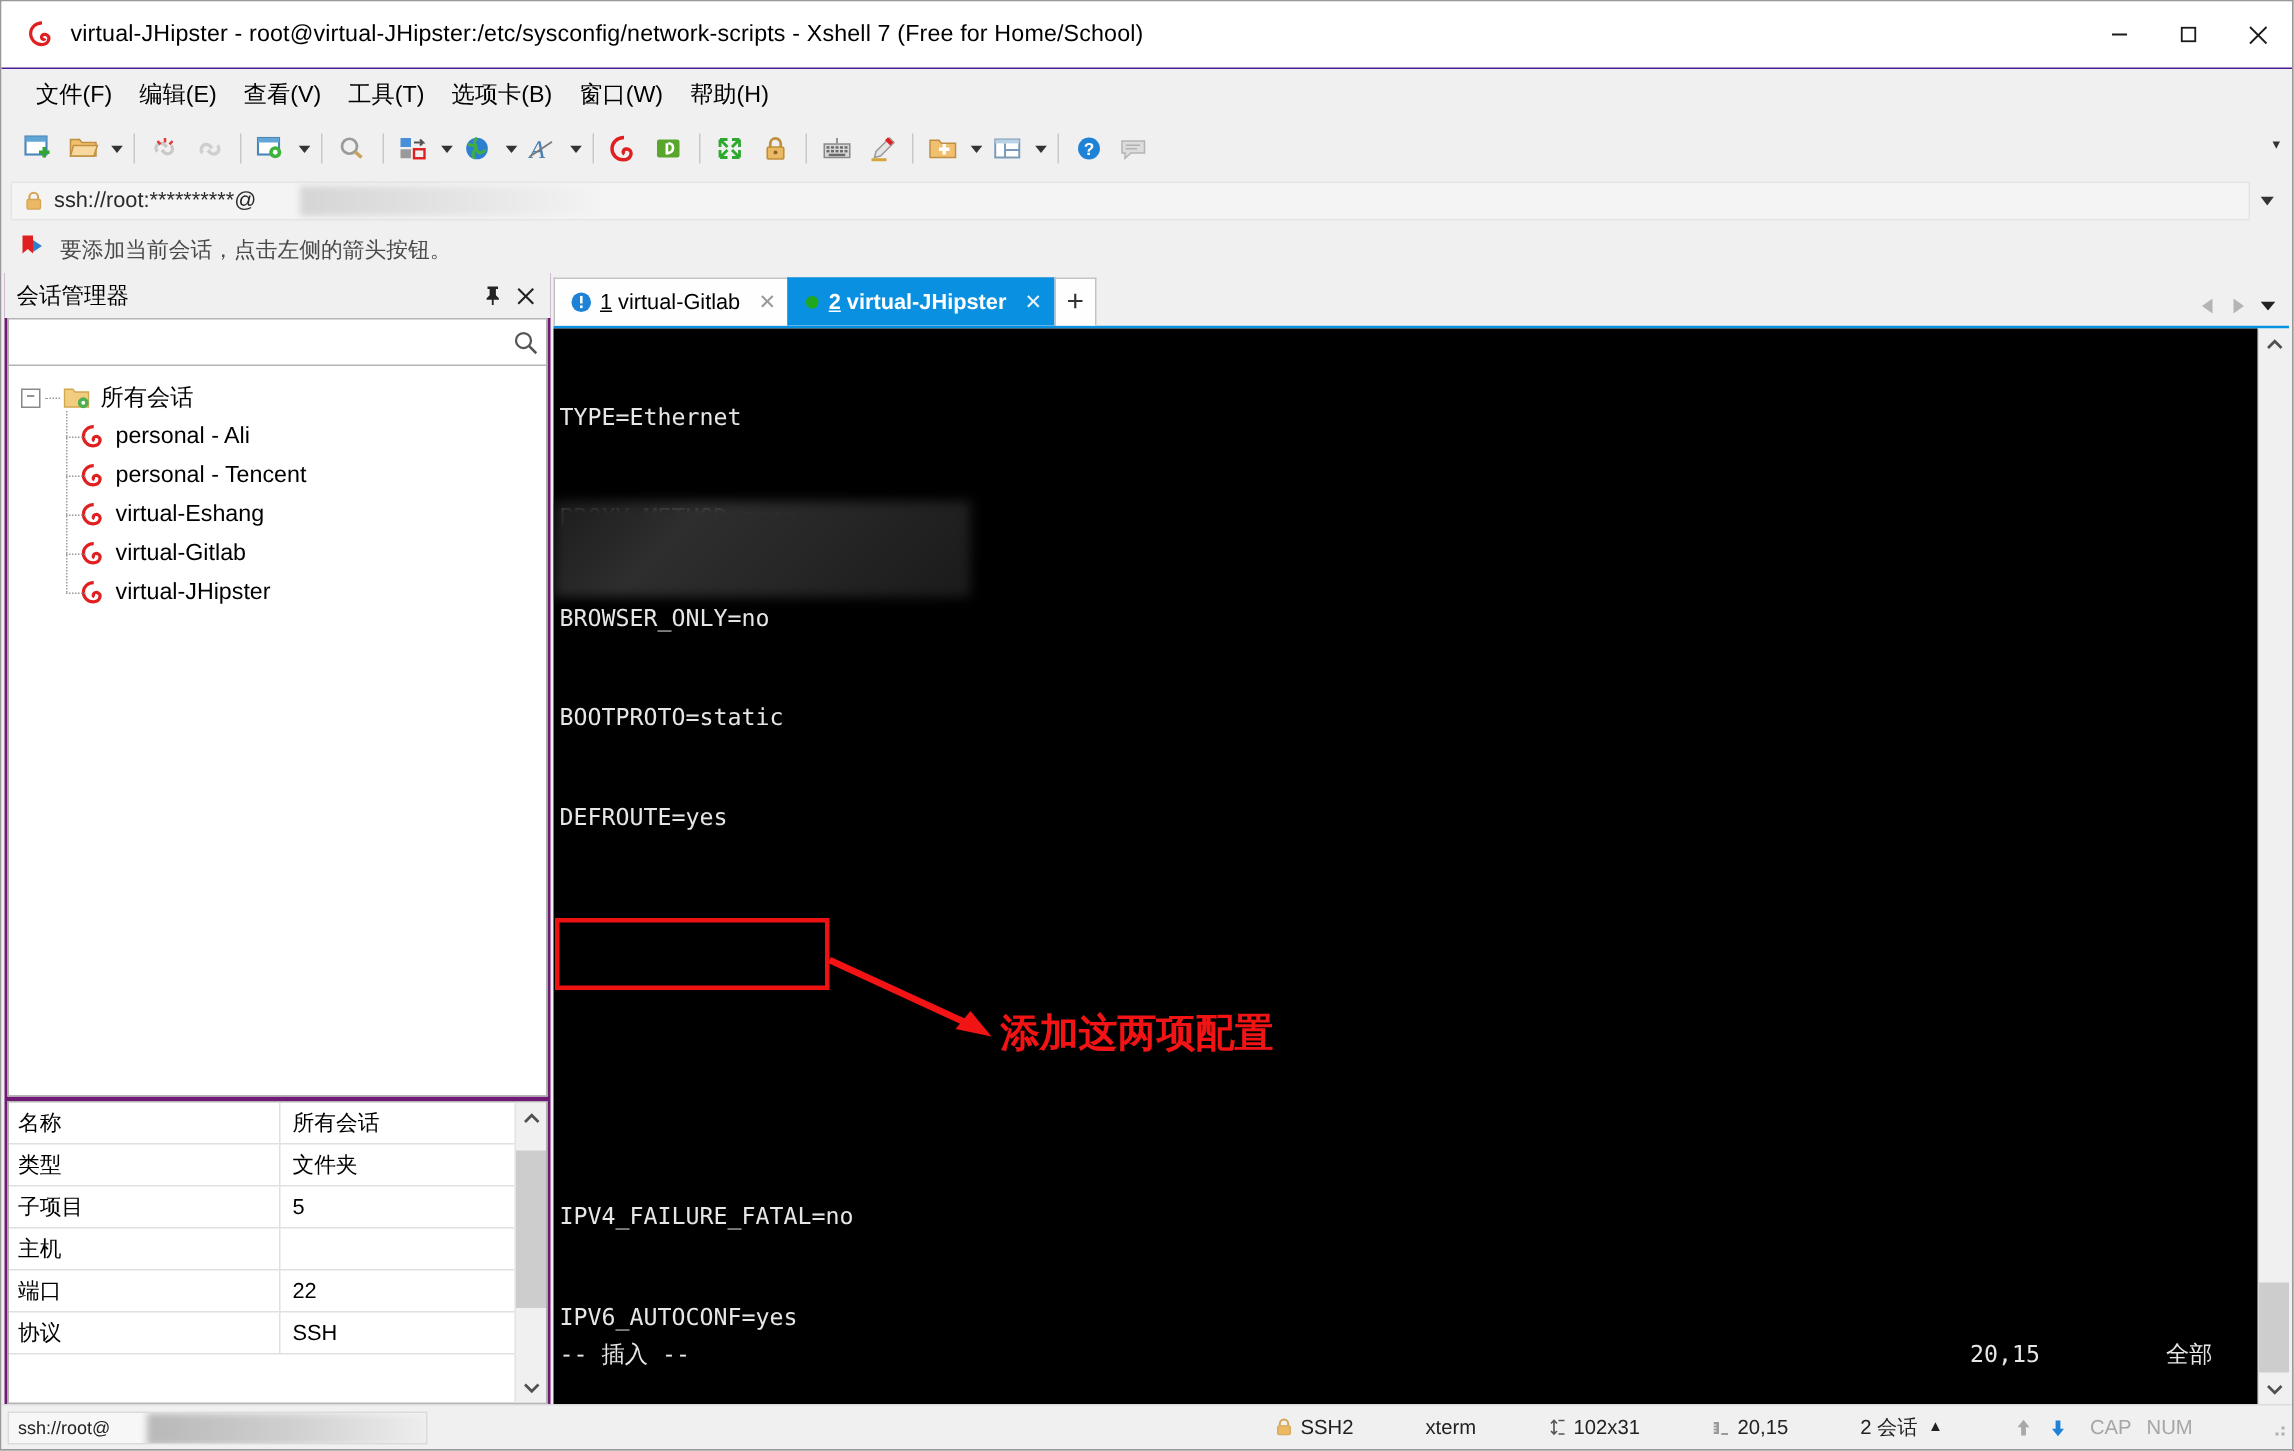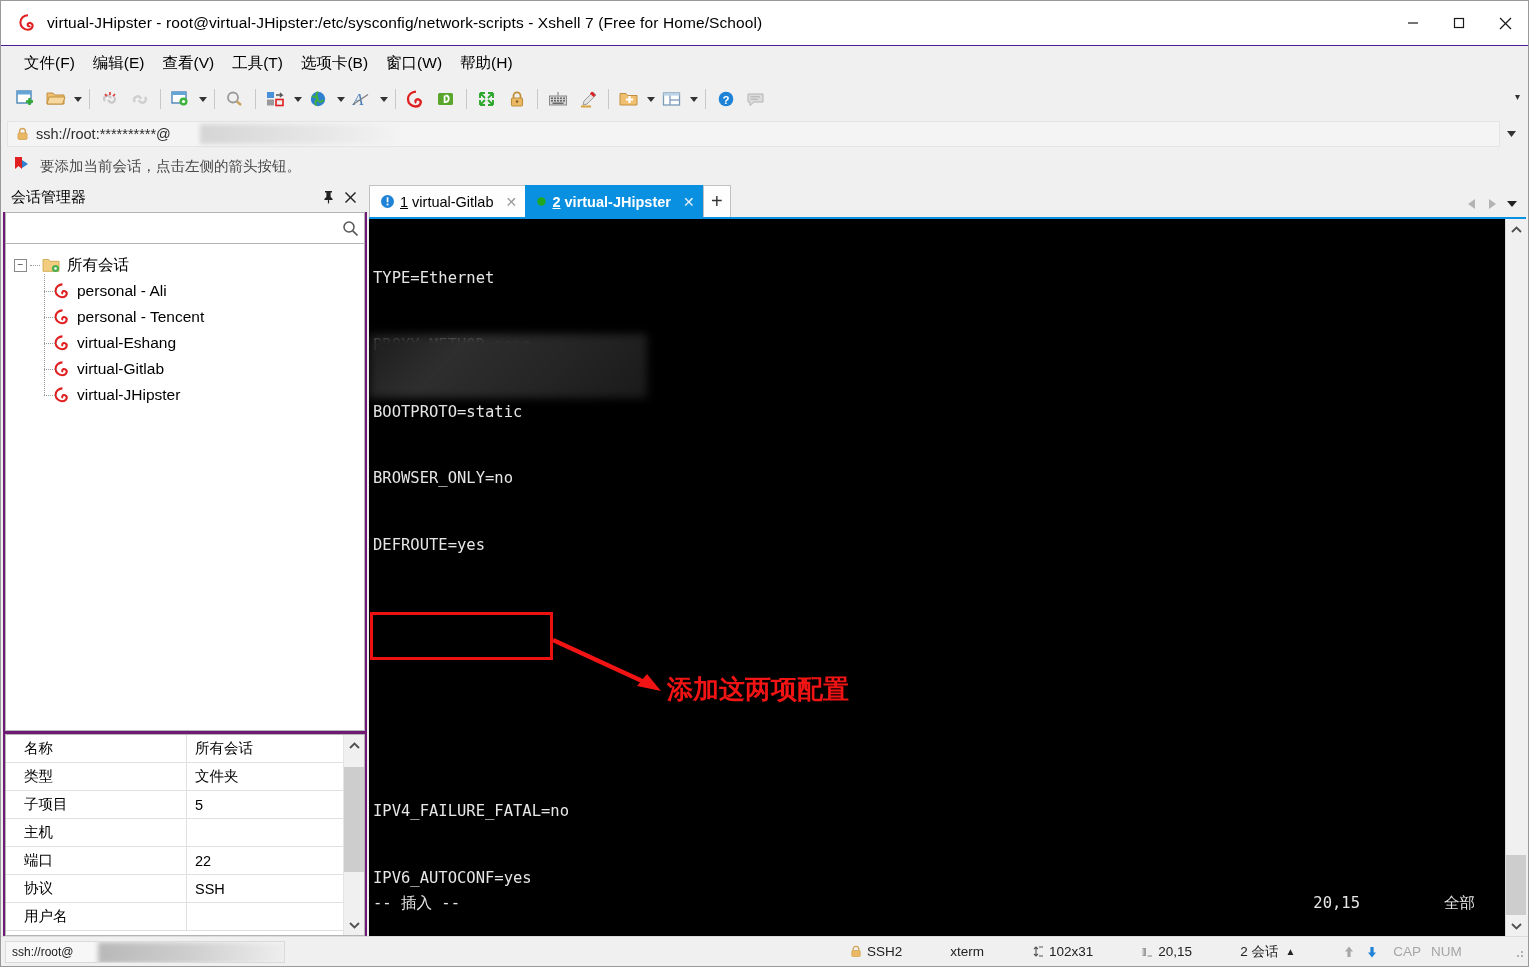"BOOTPROTO=static" div.term-line { order: before "BROWSER_ONLY=no" -> after "BROWSER_ONLY=no" }
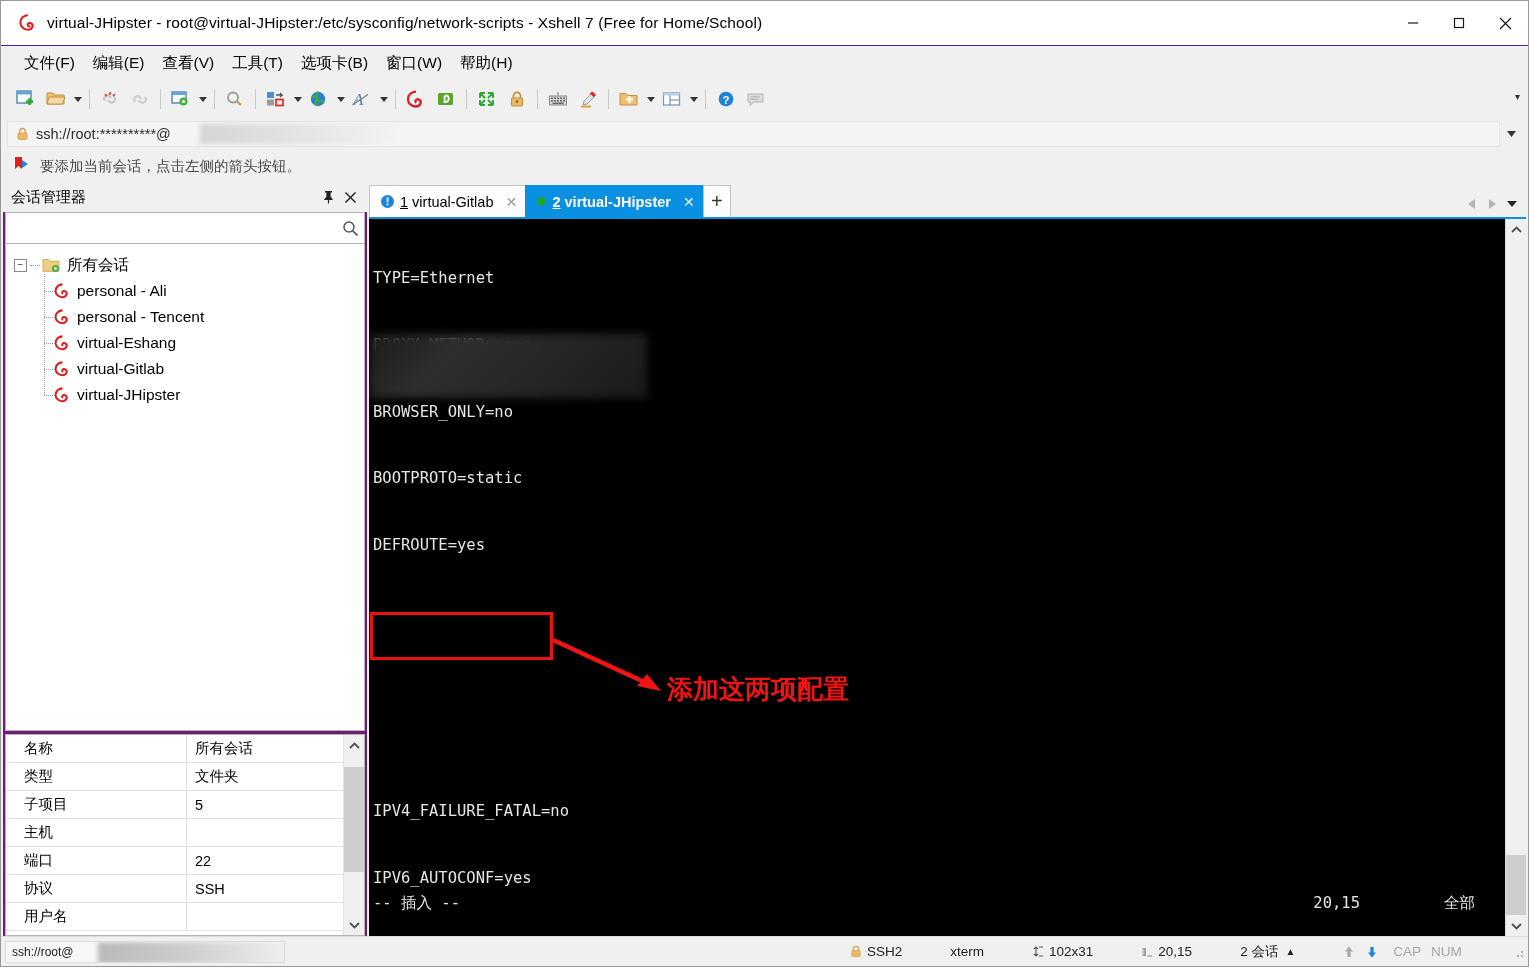"名称" .pkey { padding-left: 18px -> 6px }
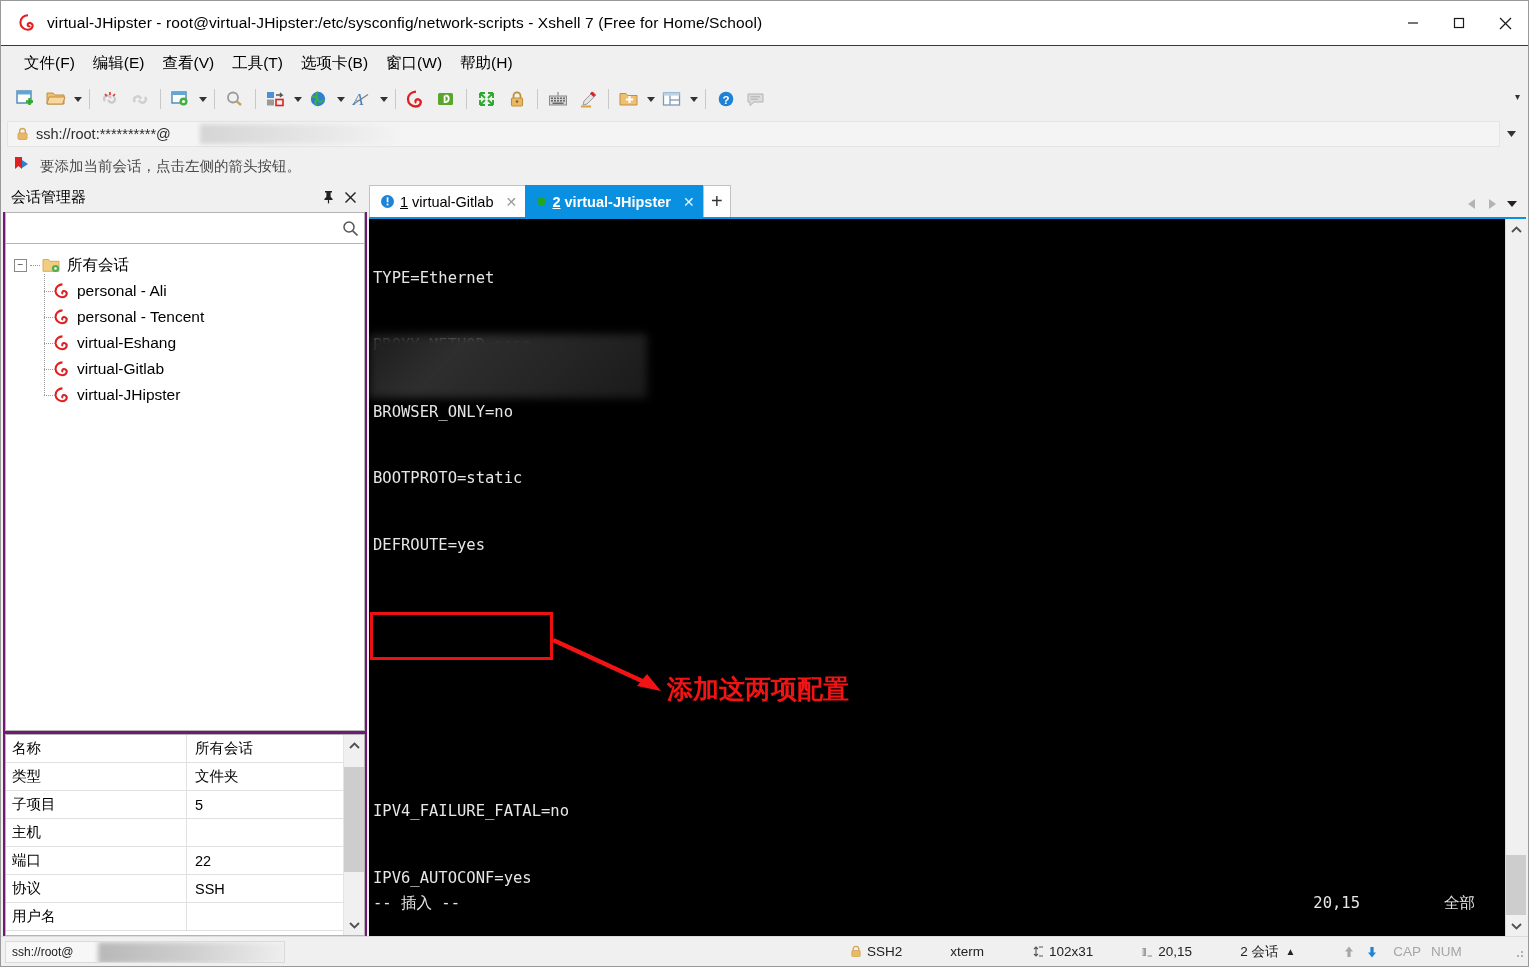"用户名" div.prow { html: <div> <div>用户名</div> <div></div> </div> -> none }
